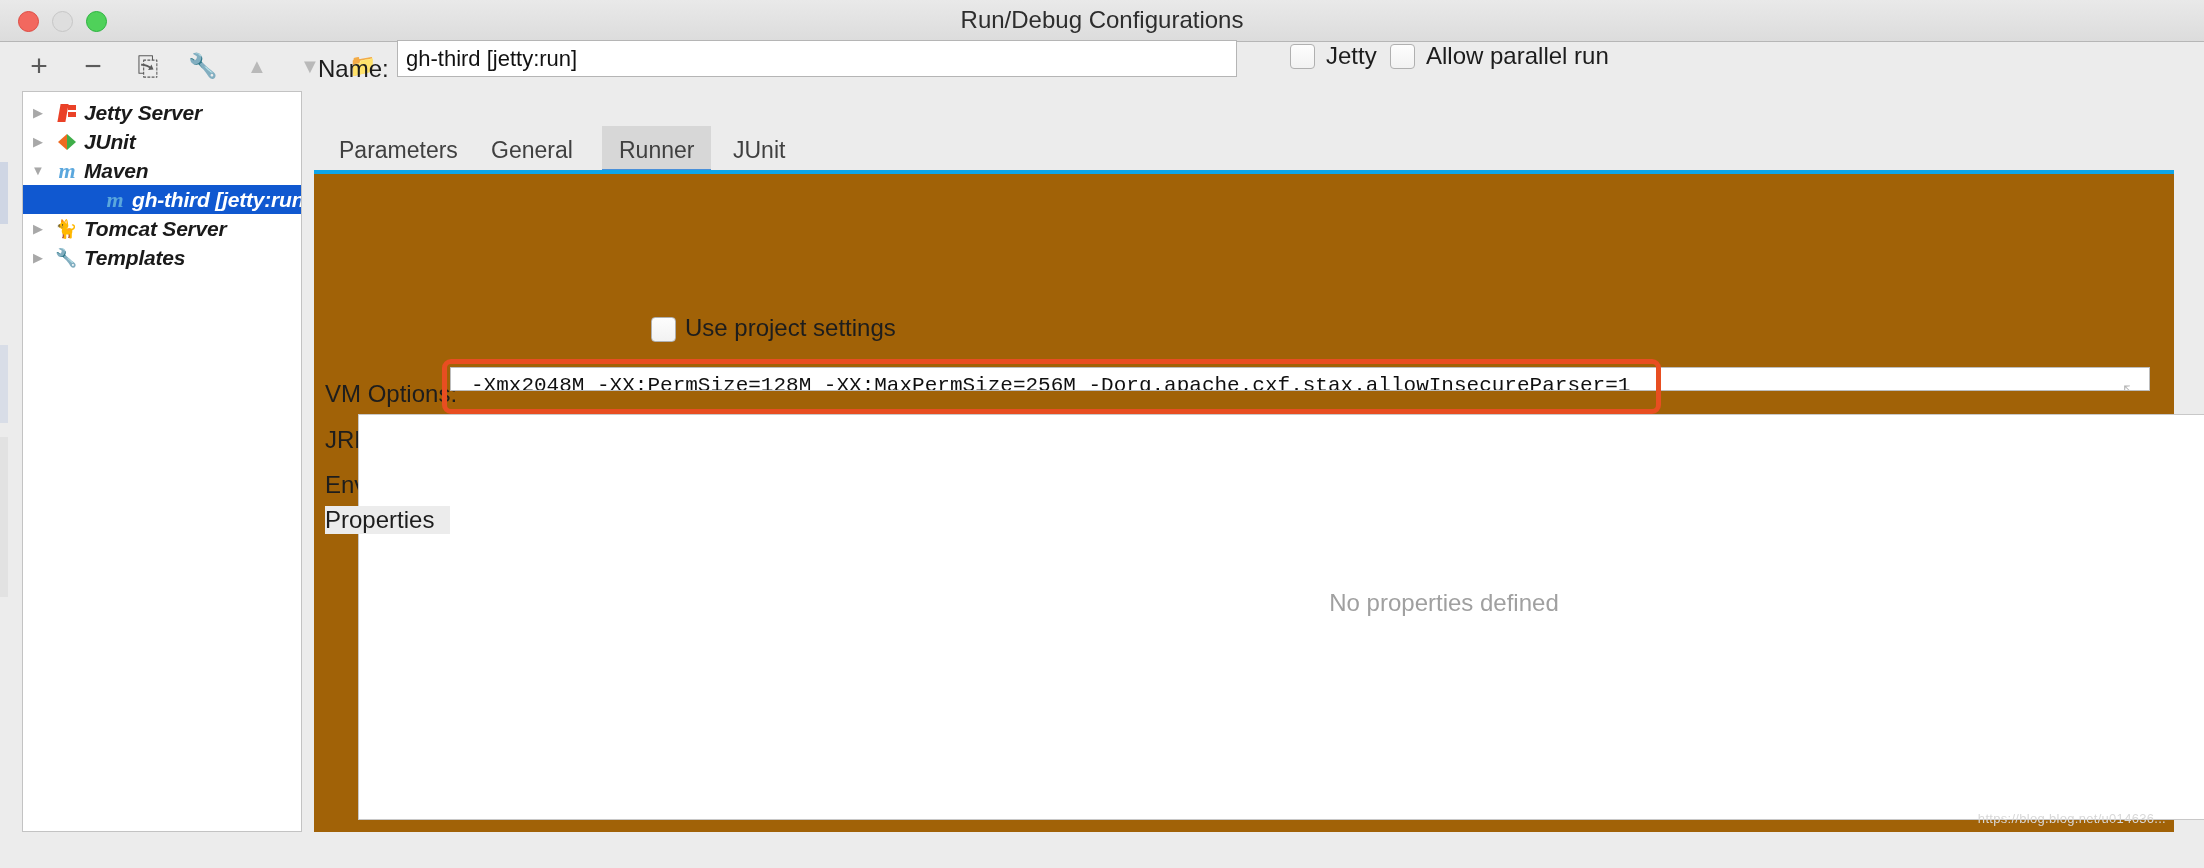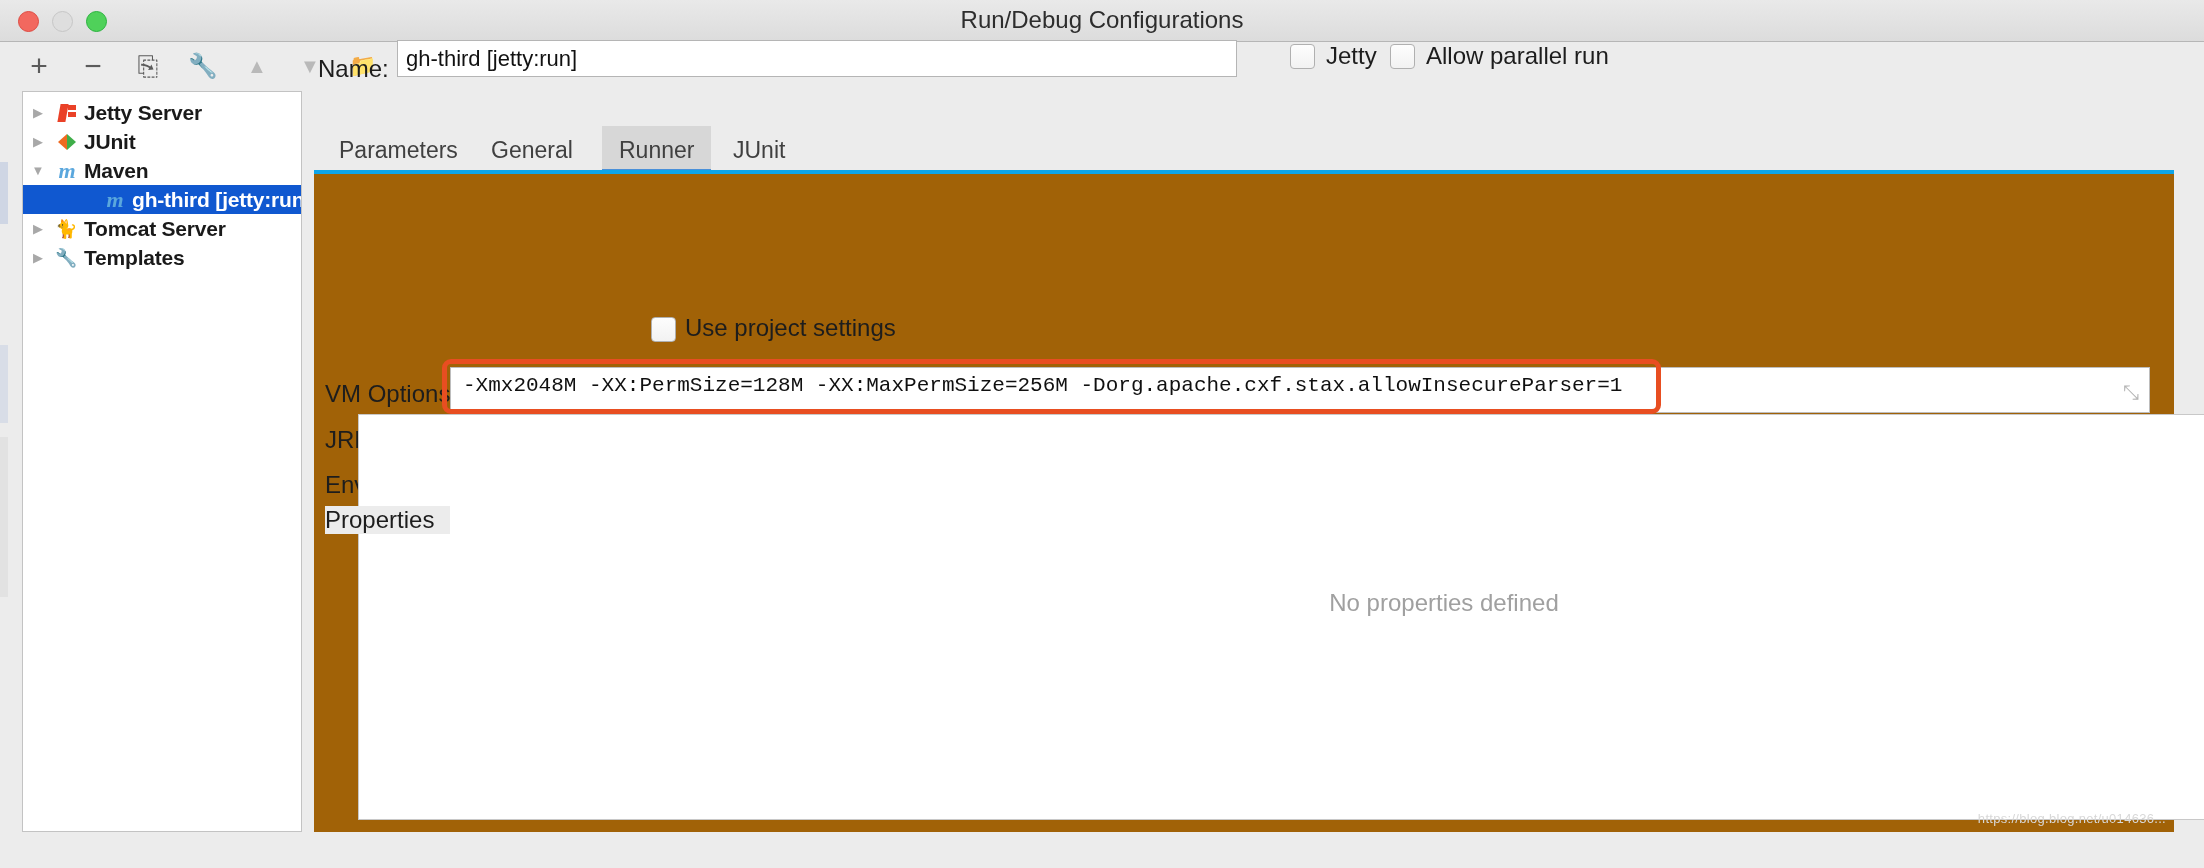"Jetty Server" .tree-label { font-style: none -> italic }
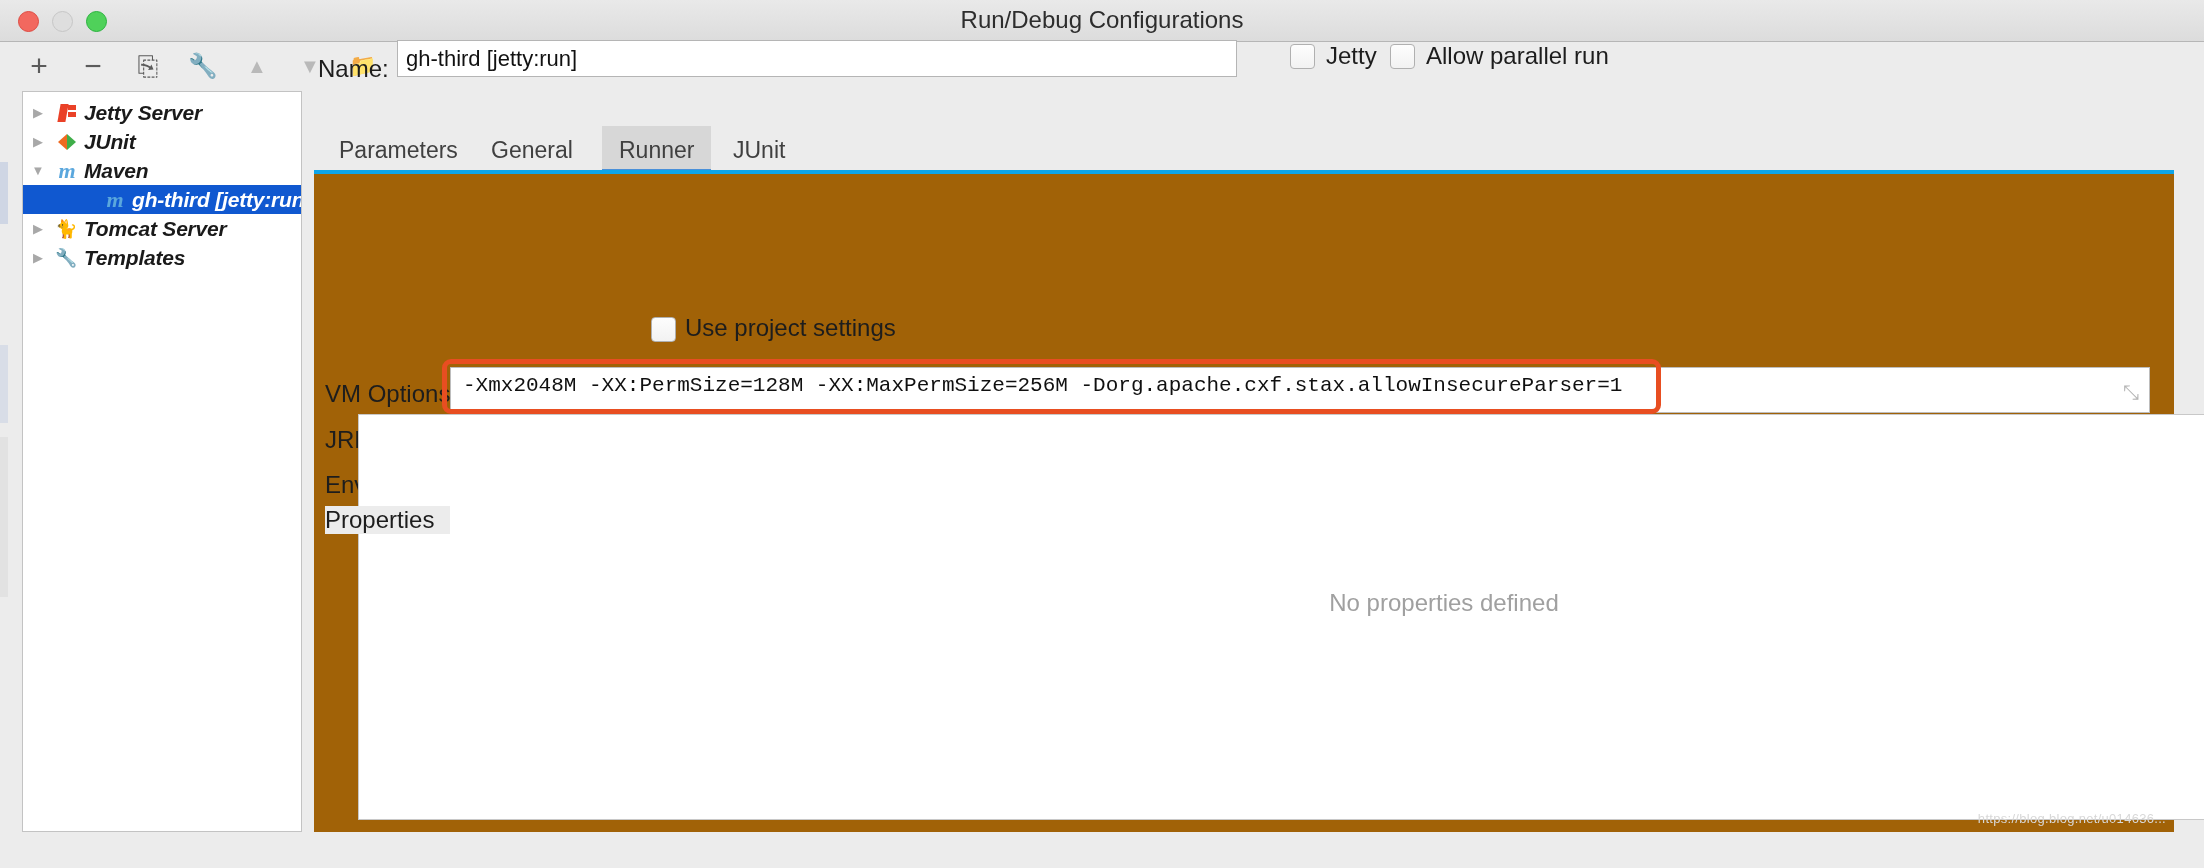"-Xmx2048M -XX:PermSize=128M" #vm-input { height: 46px -> 24px; padding-left: 12px -> 20px }
